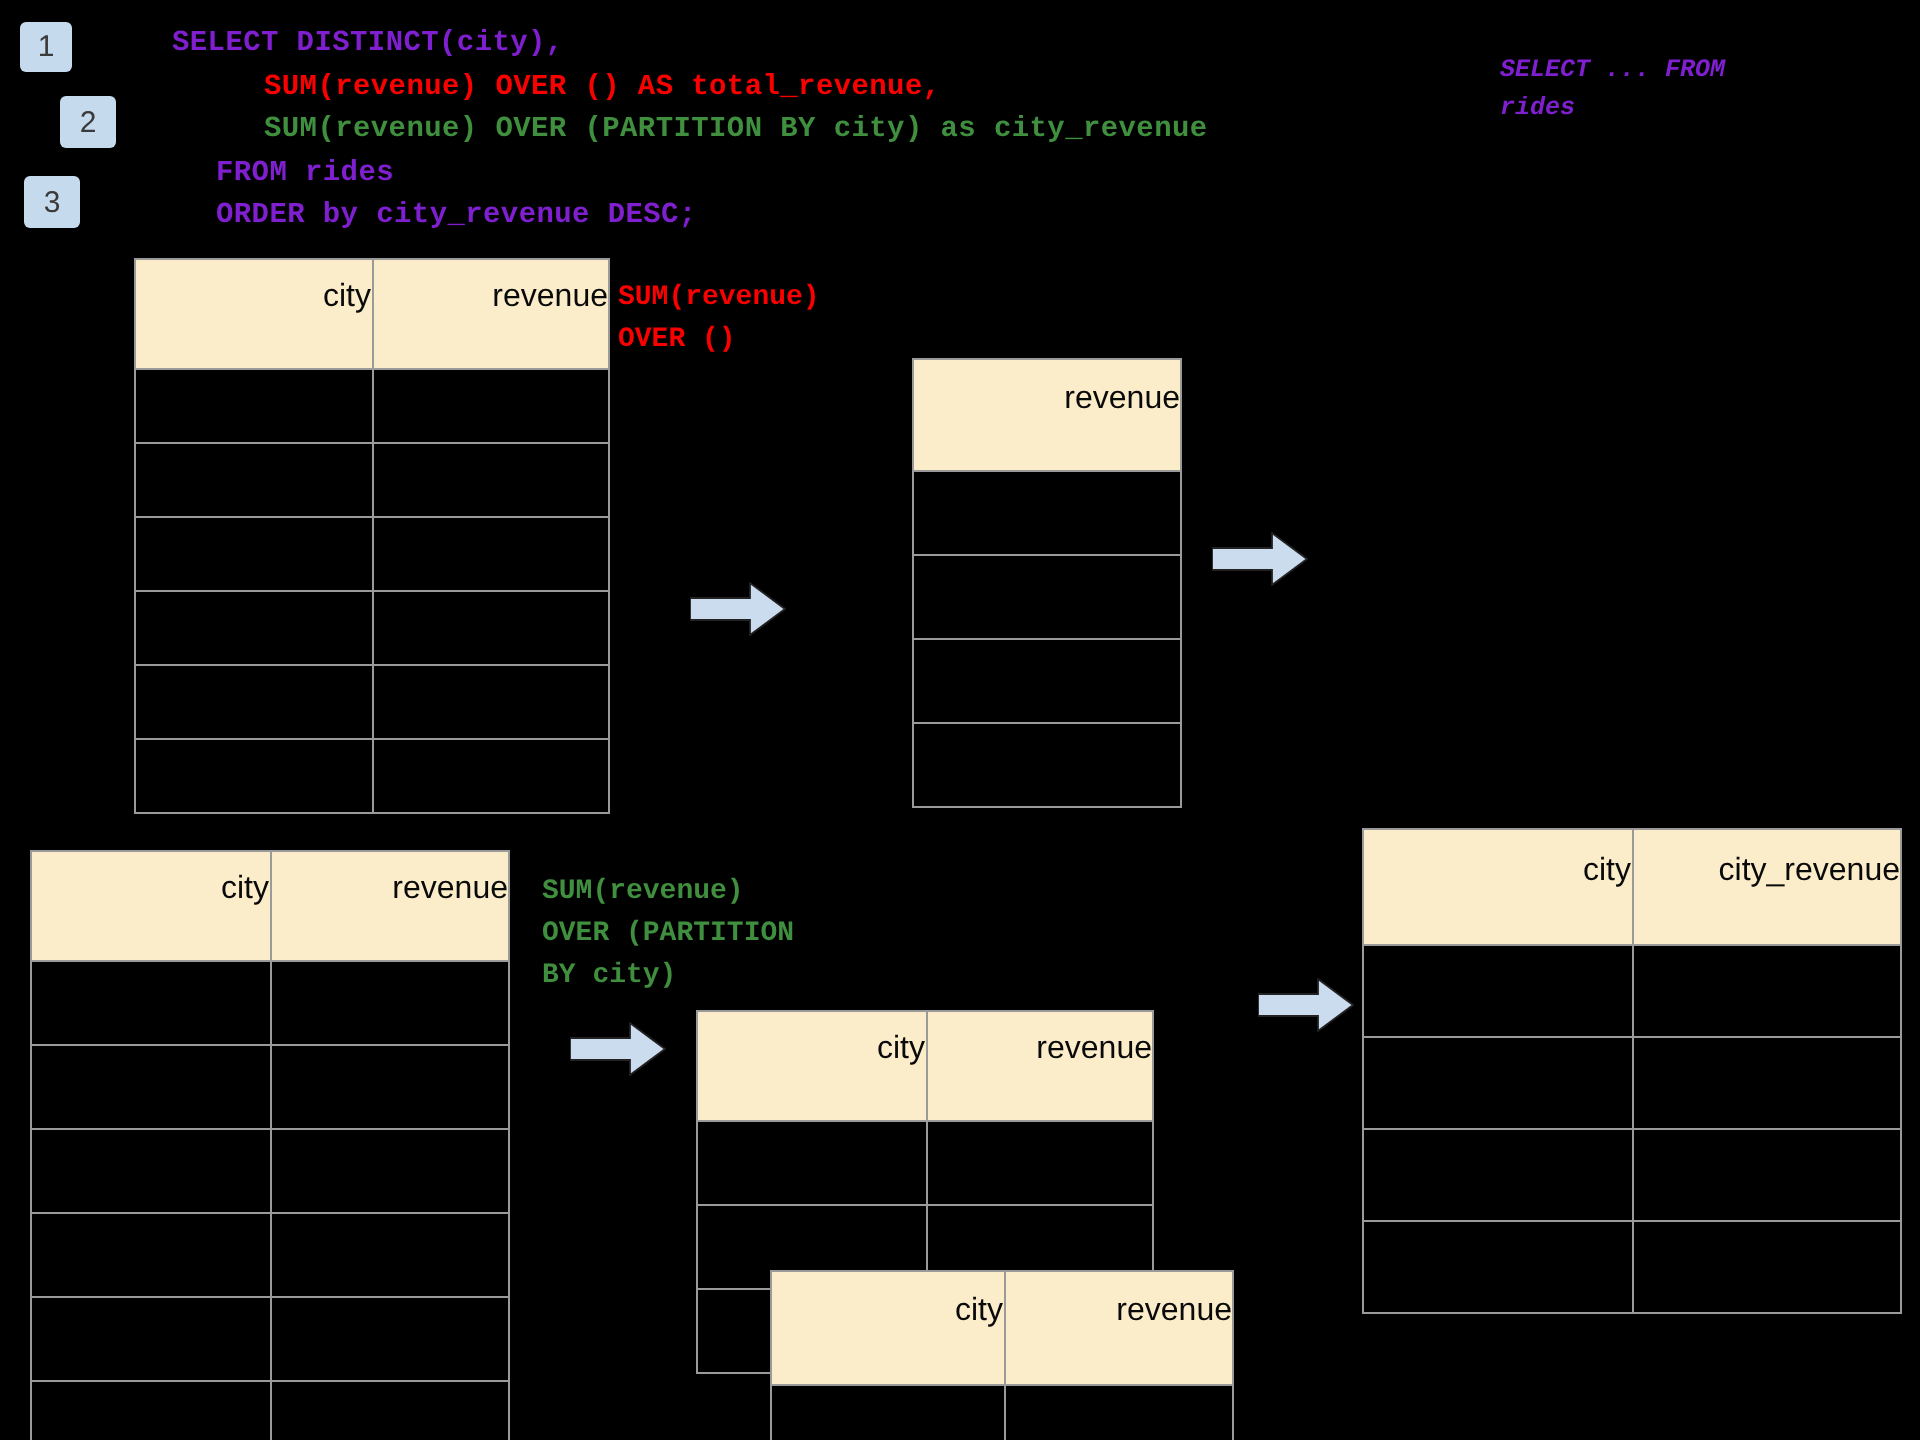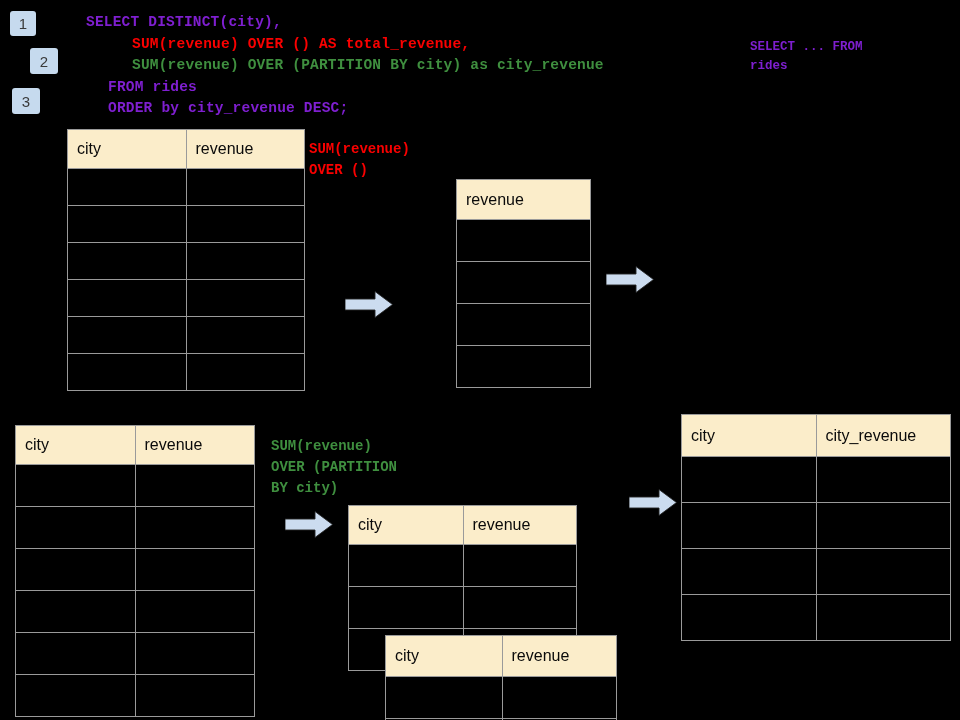"SELECT ... FROM" div.annot { font-style: none -> italic; top: 38px -> 26px }
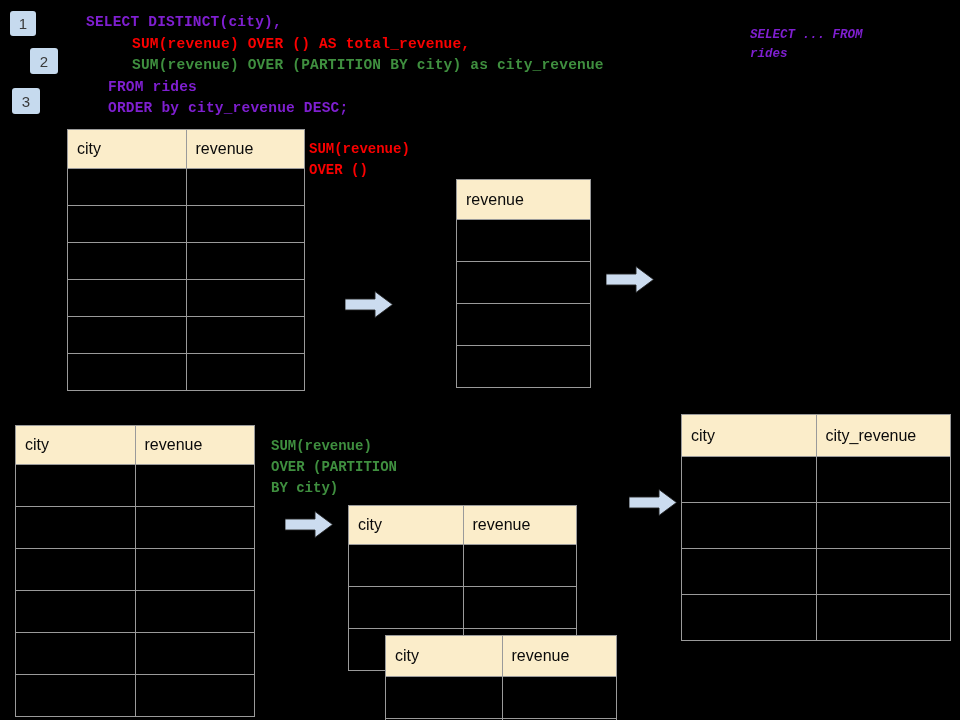"city" .tbl th { padding: 0 0 0 9px -> 0 0 16px 9px; text-align: left -> right }
